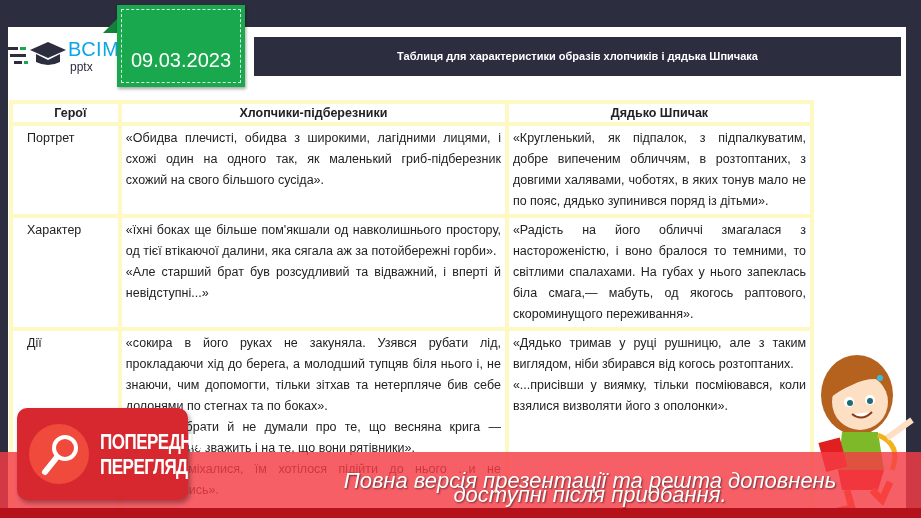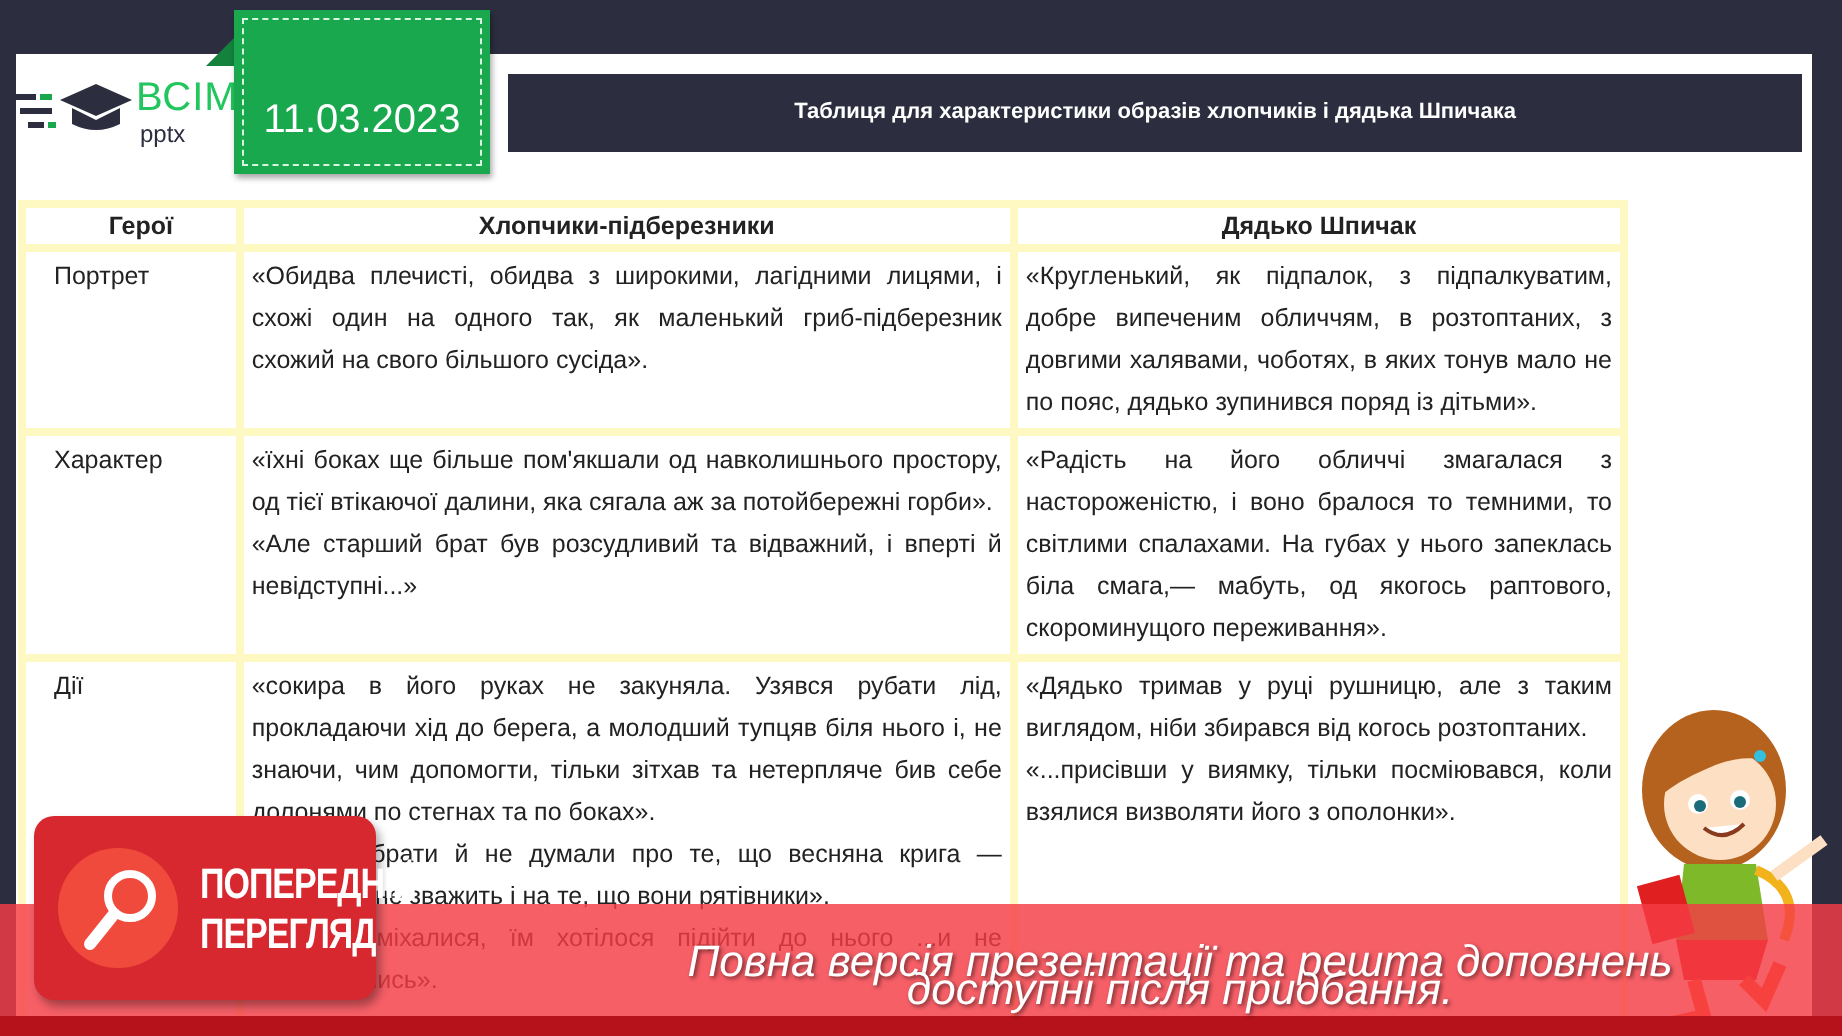"ВСІМ" .logo .brand { color: #22c55e -> #0ea5e9 }
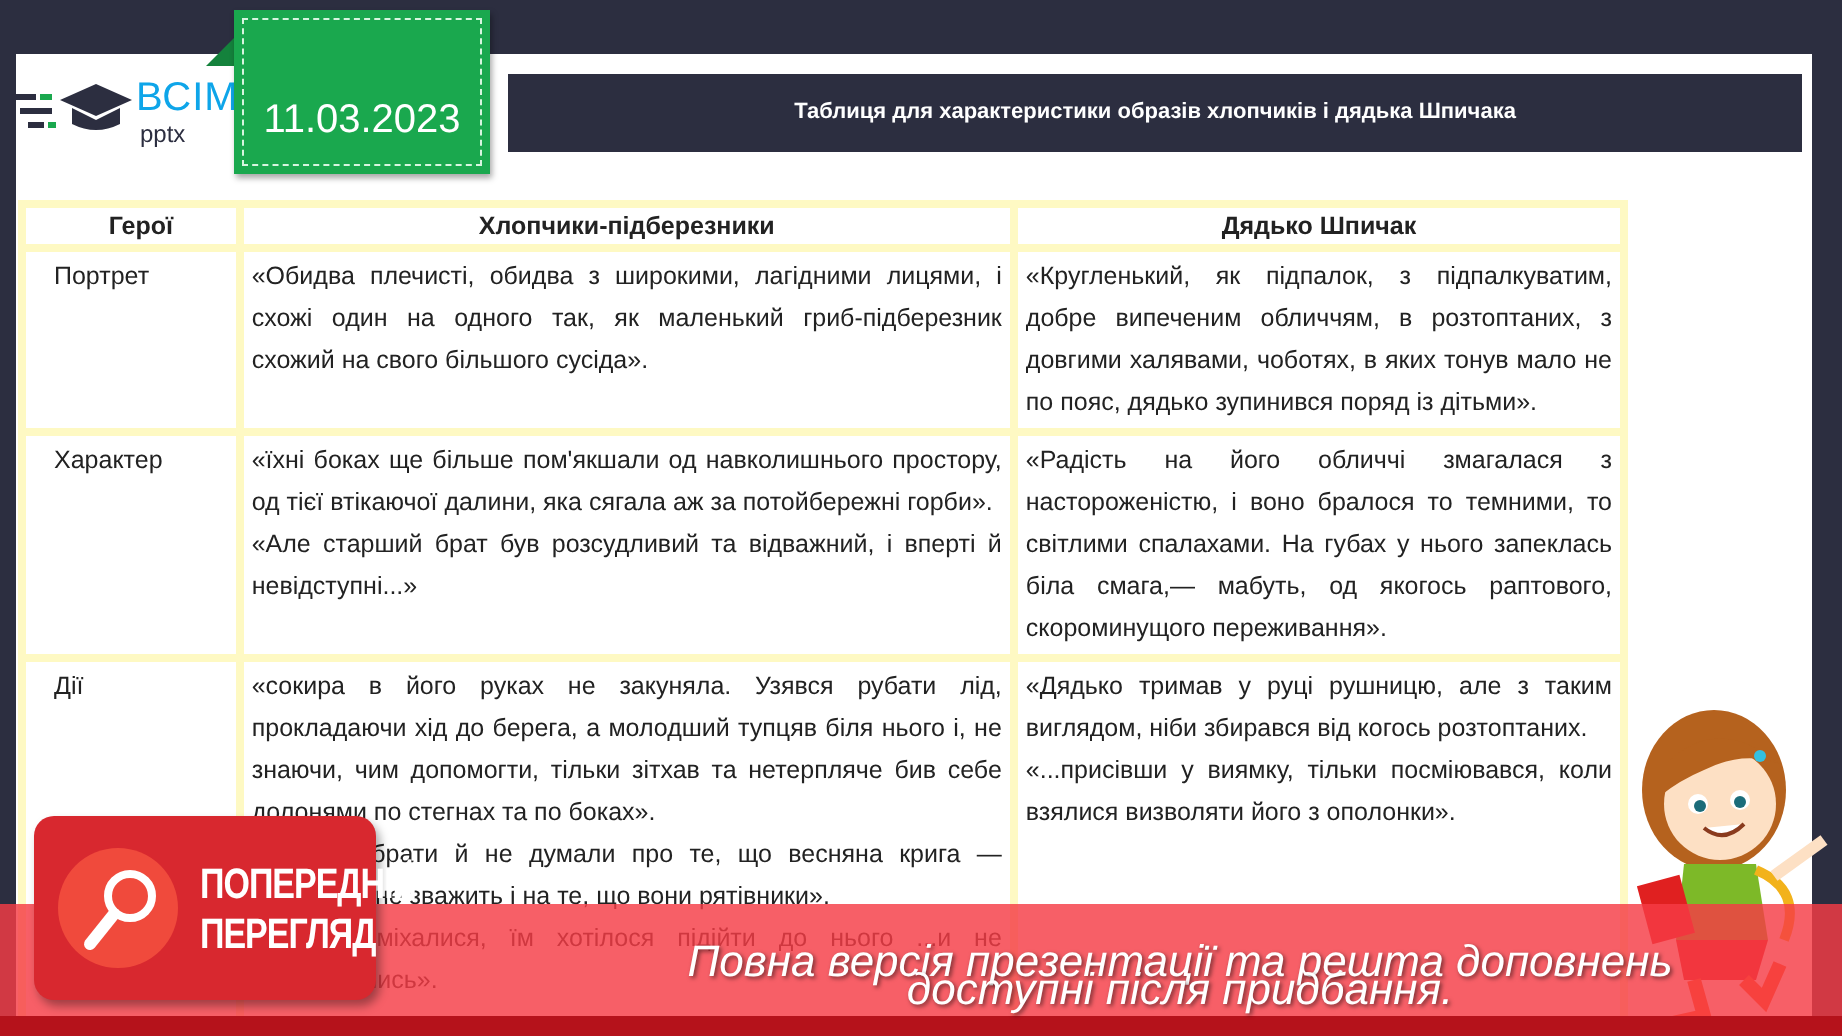"11.03.2023" div.l2 { text: 11.03.2023 -> 09.03.2023 }
